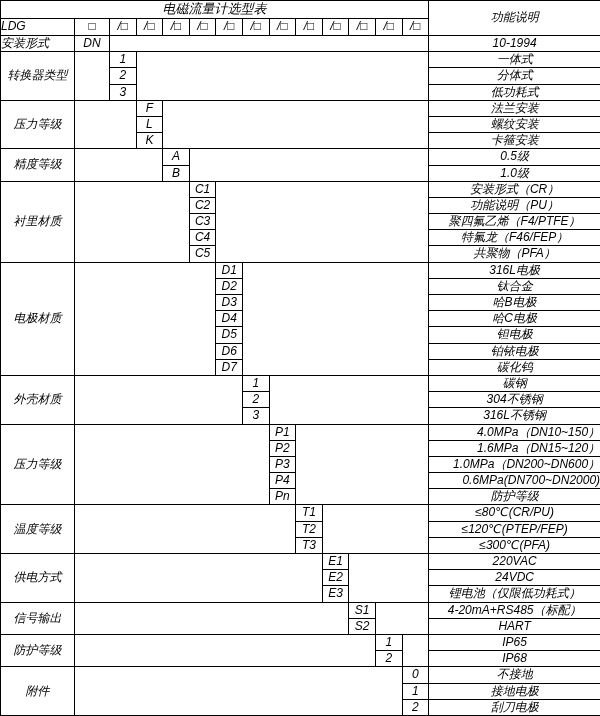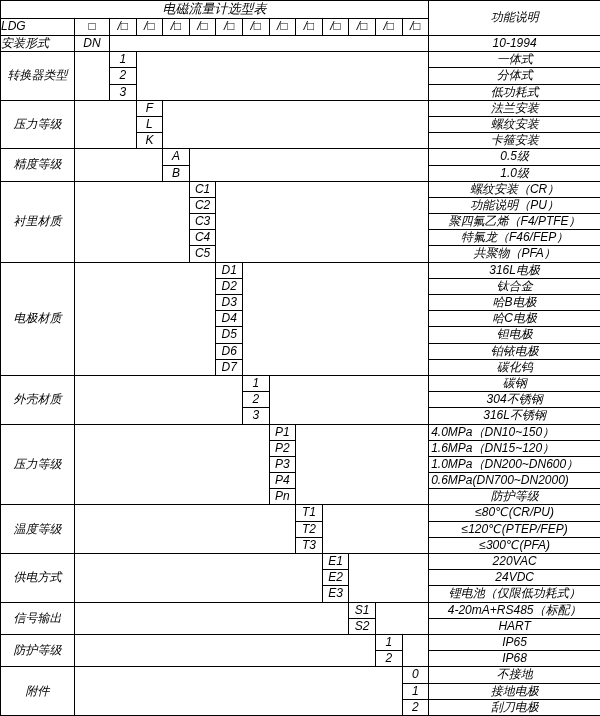"螺纹安装（CR）" td { text: 螺纹安装 -> 安装形式 }
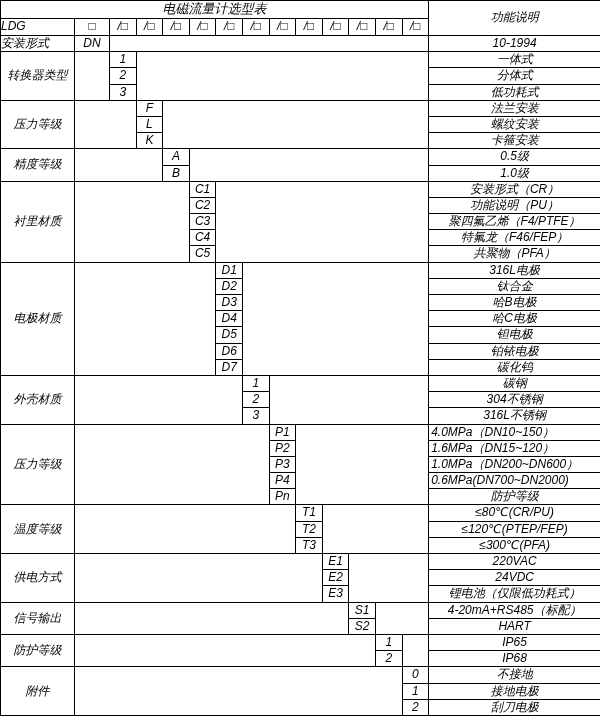"4.0MPa（DN10~150）" td.dl { text-align: left -> right }
